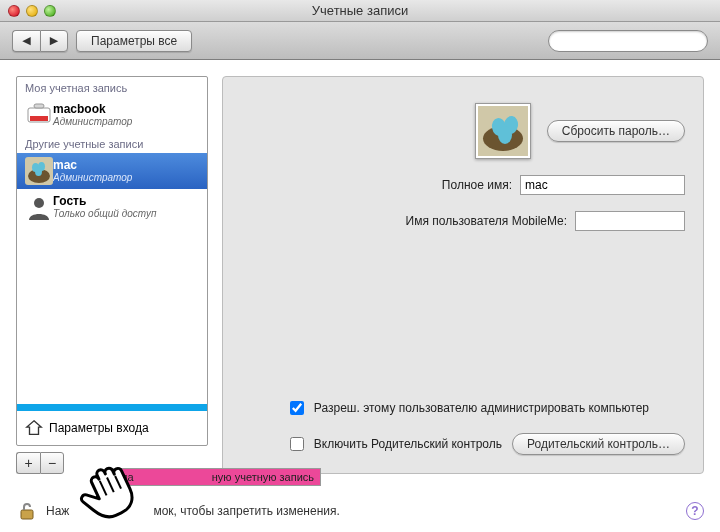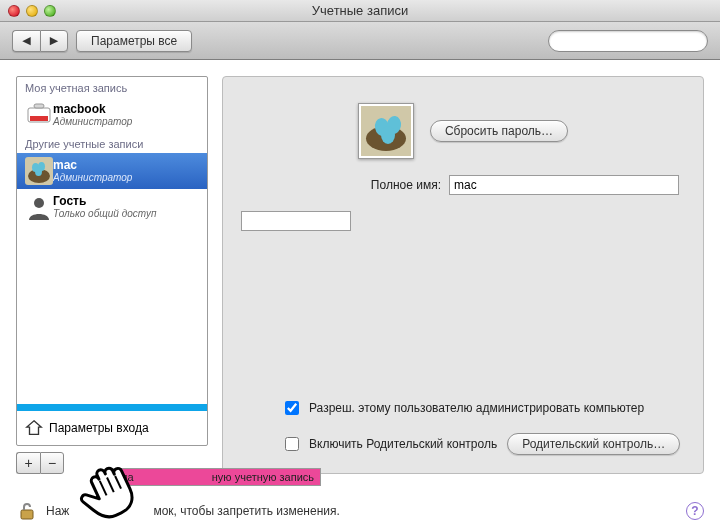"Сбросить пароль…" .detail { align-items: none -> flex-end }
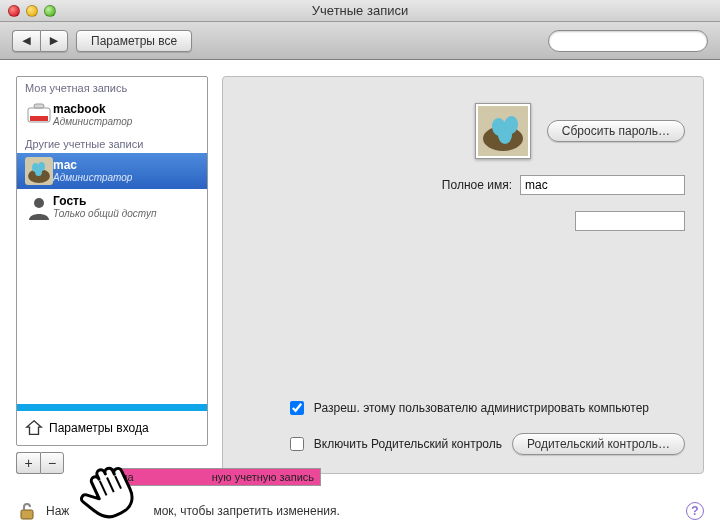"Имя пользователя MobileMe:" label { html: none -> <label>Имя пользователя MobileMe:</label> }
